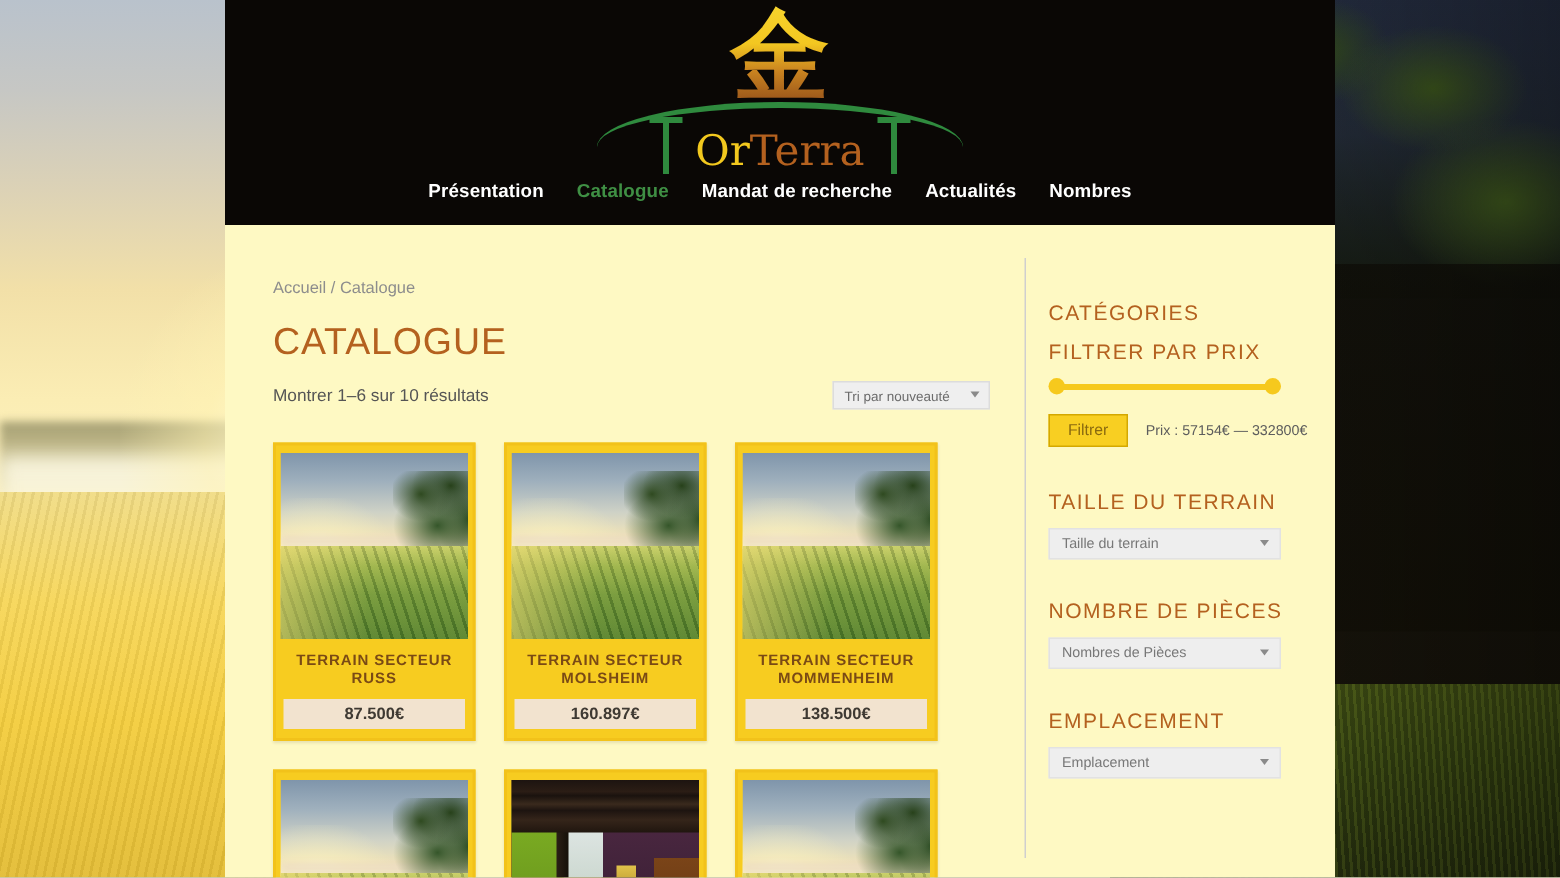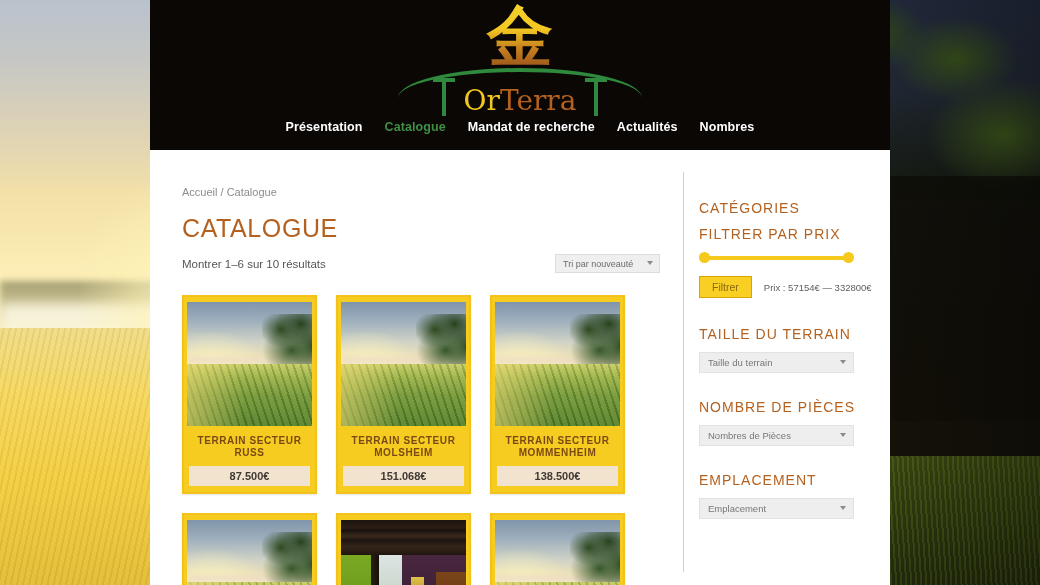"Accueil / Catalogue" .content { background: #ffffff -> #fef9c3 }
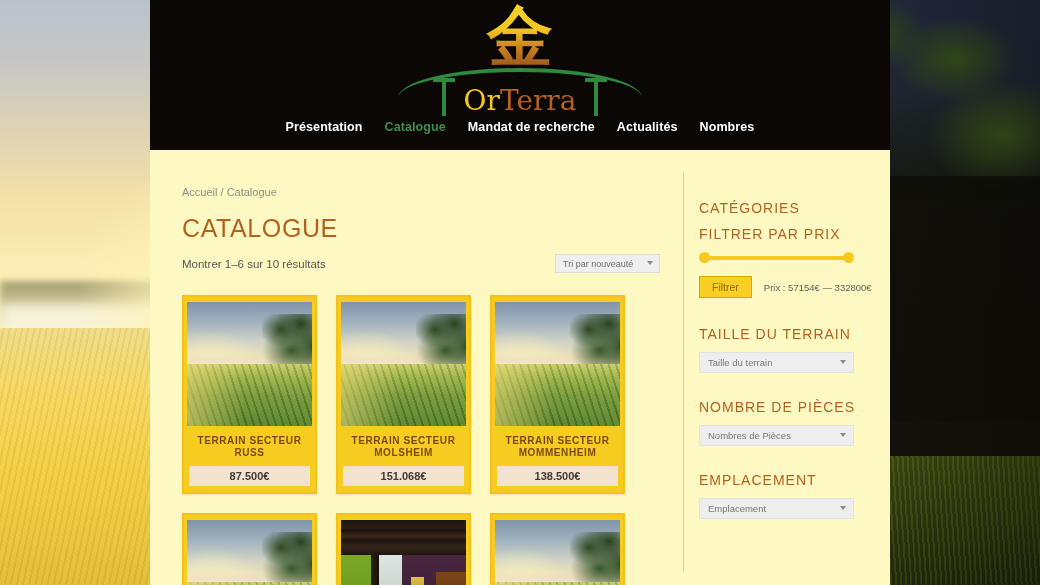"151.068€" div.price { text: 151.068€ -> 160.897€ }
